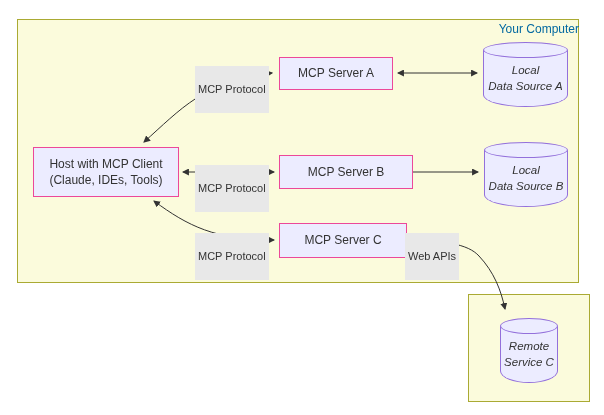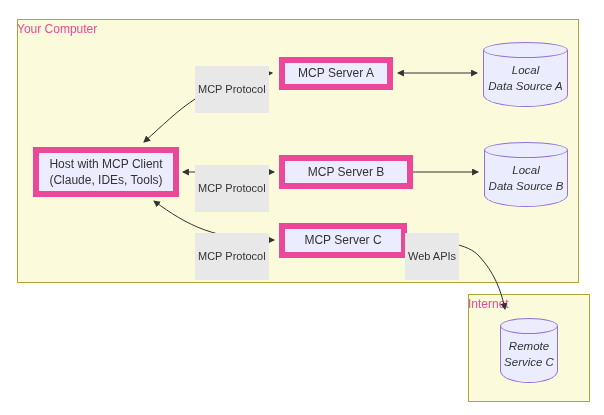"Your Computer" .group-label { color: #ec4899 -> #0369a1; text-align: left -> right }
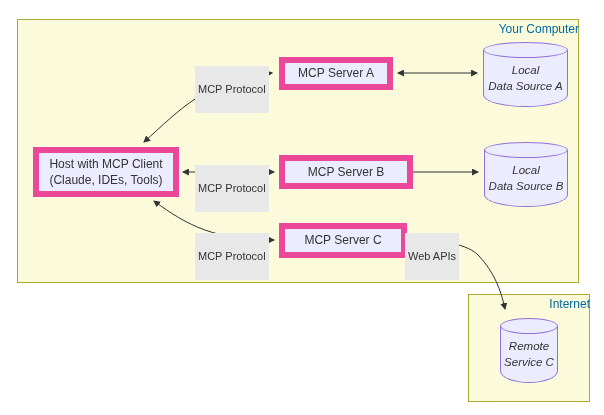"MCP Server A" .node { border: 6px solid #ec4899 -> 1px solid #ec4899 }
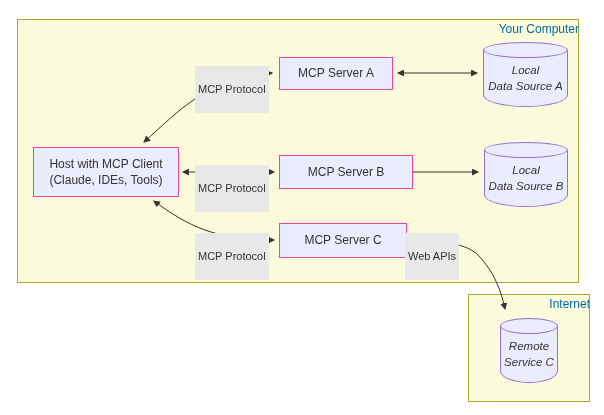"Internet" div.group-label { html: <div>Internet</div> -> none }
